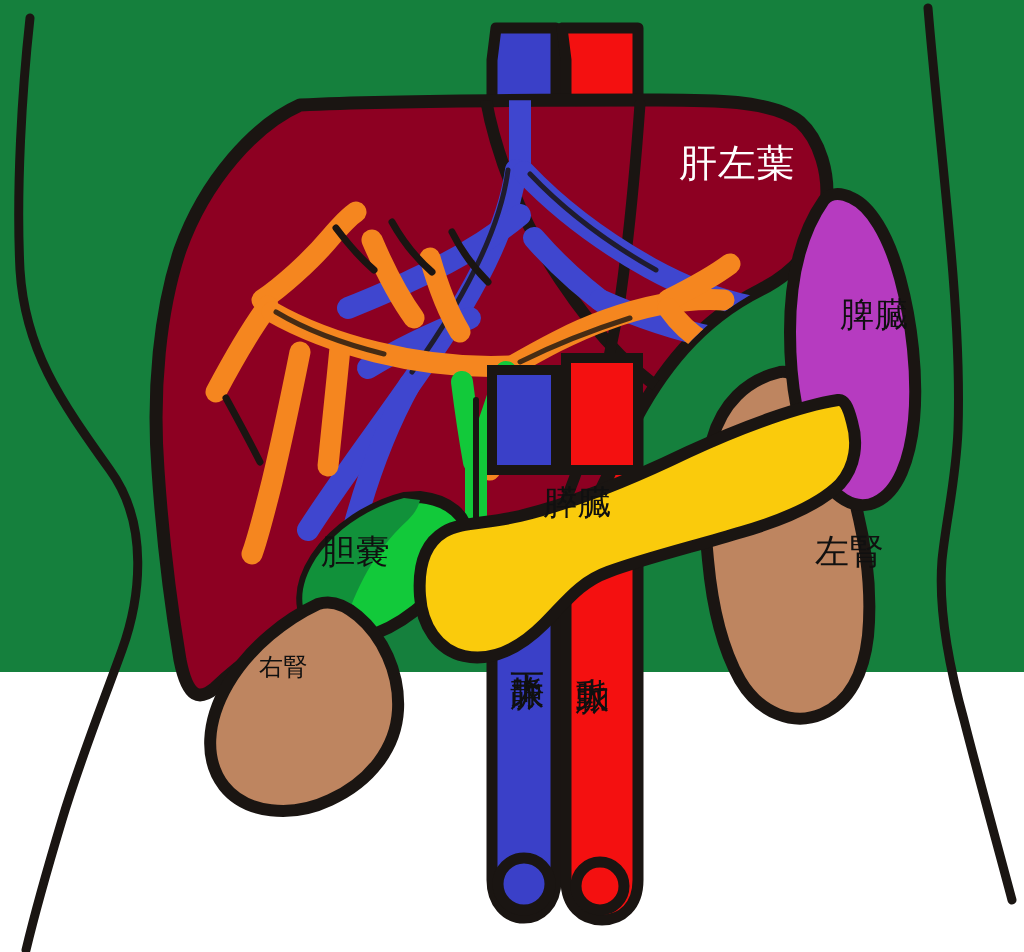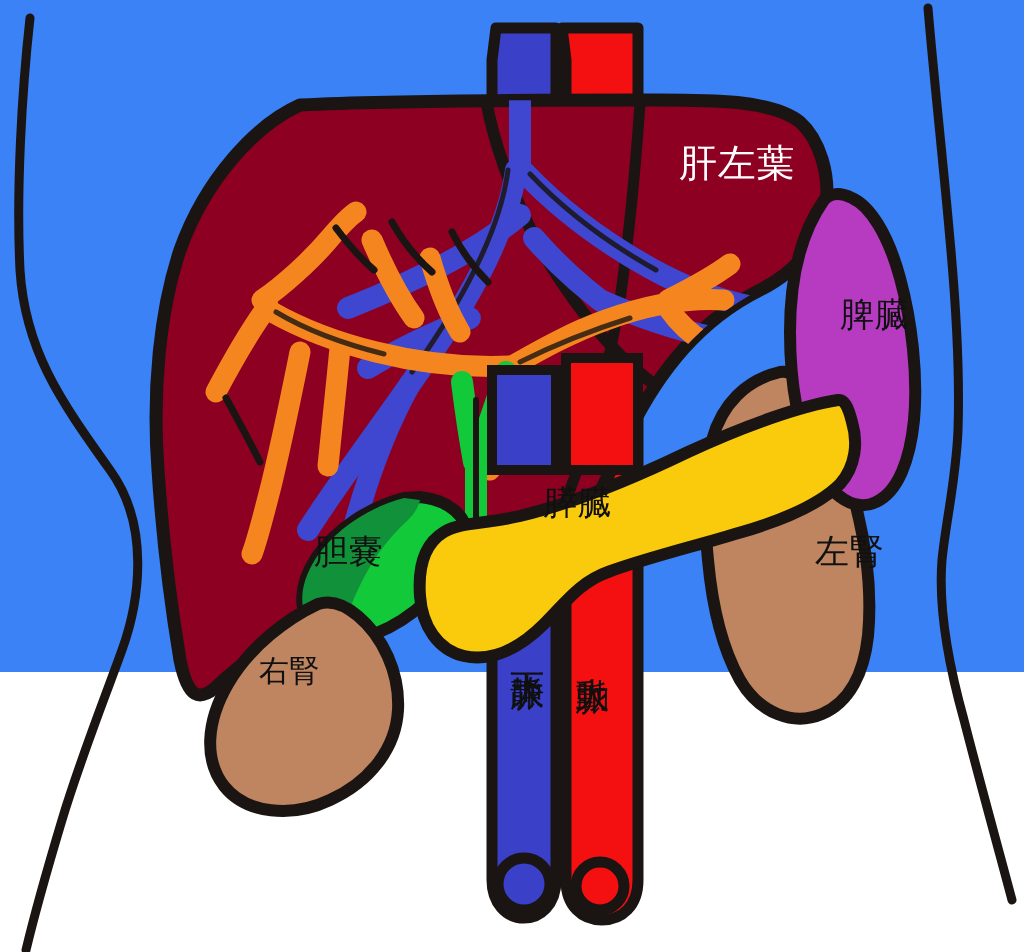"肝左葉" #stage { background: #3b82f6 -> #15803d }
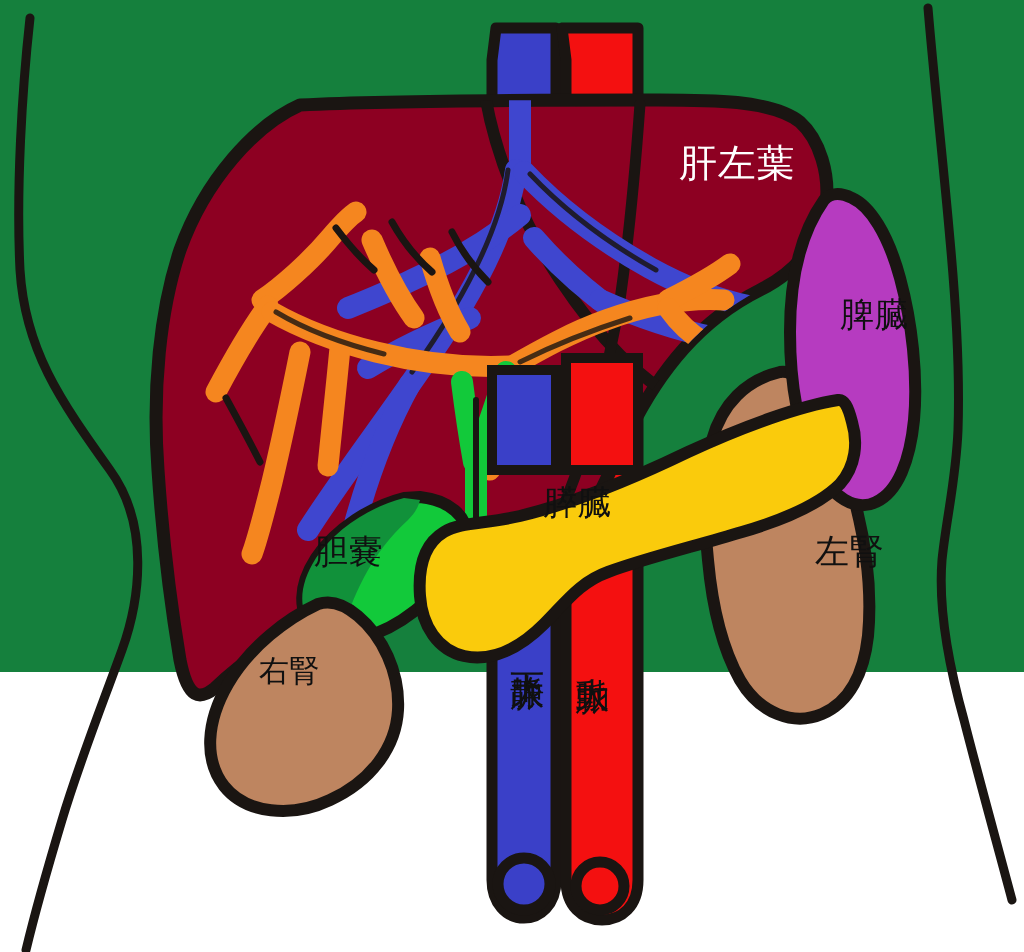"胆嚢" div.organ-label { left: 314px -> 321px }
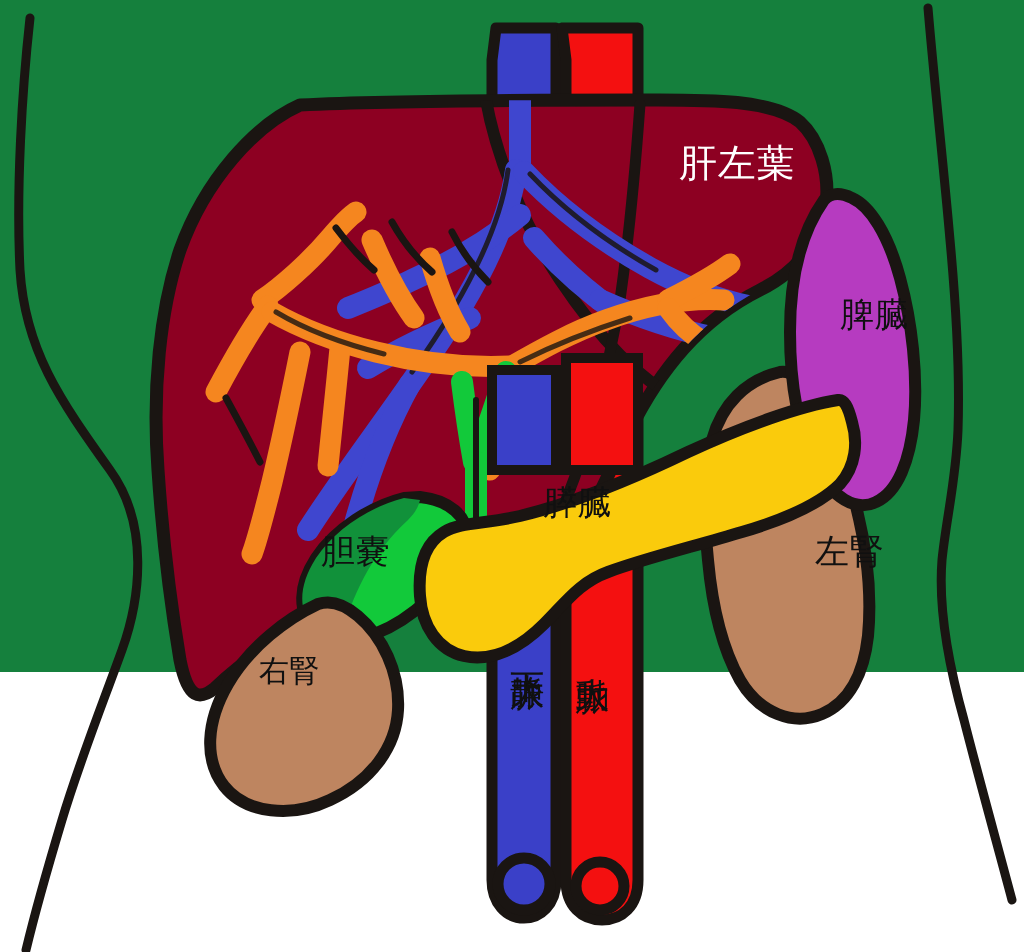"右腎" div.organ-label { font-size: 30px -> 24px }
